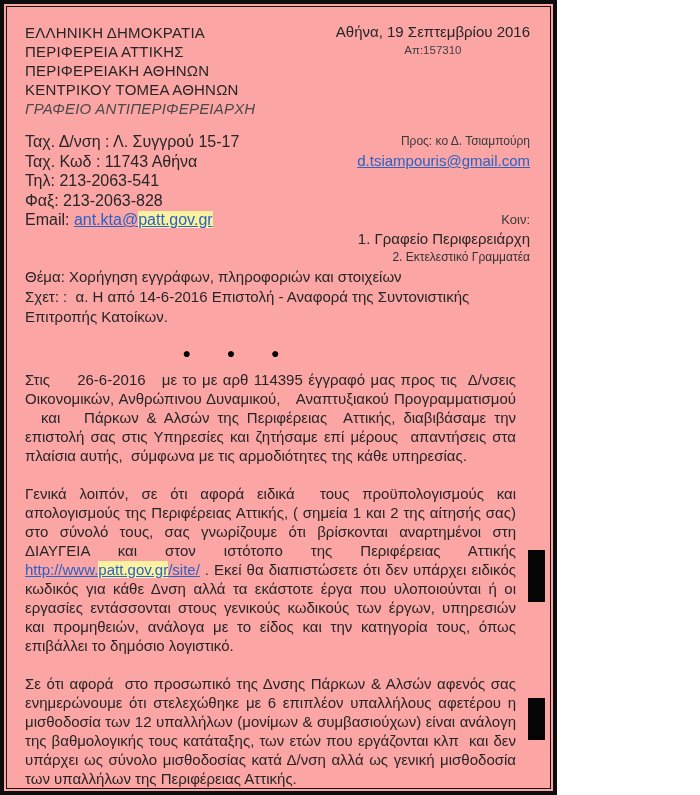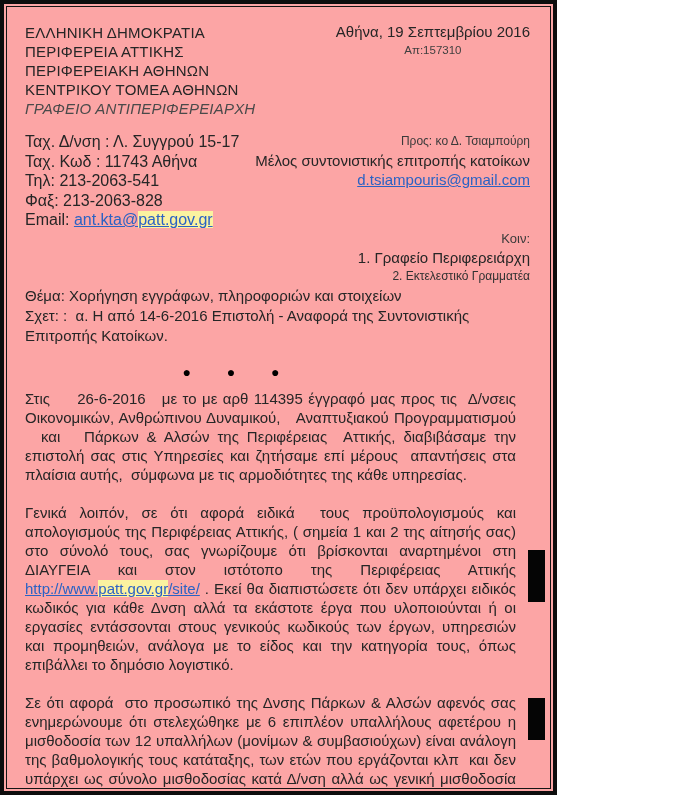"Μέλος συντονιστικής επιτροπής κατοίκων" div { html: <div>Μέλος συντονιστικής επιτροπής κατοίκων</div> -> none }
